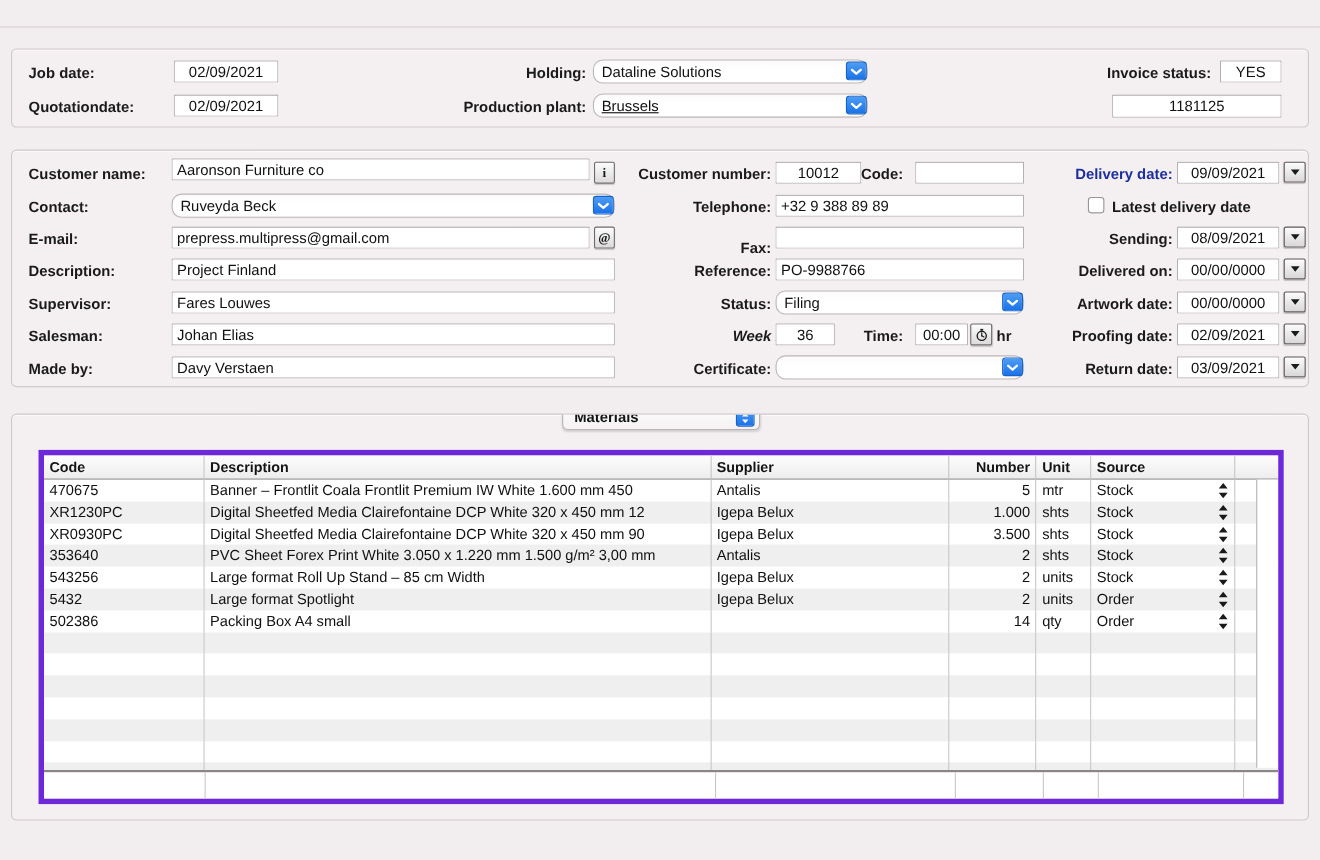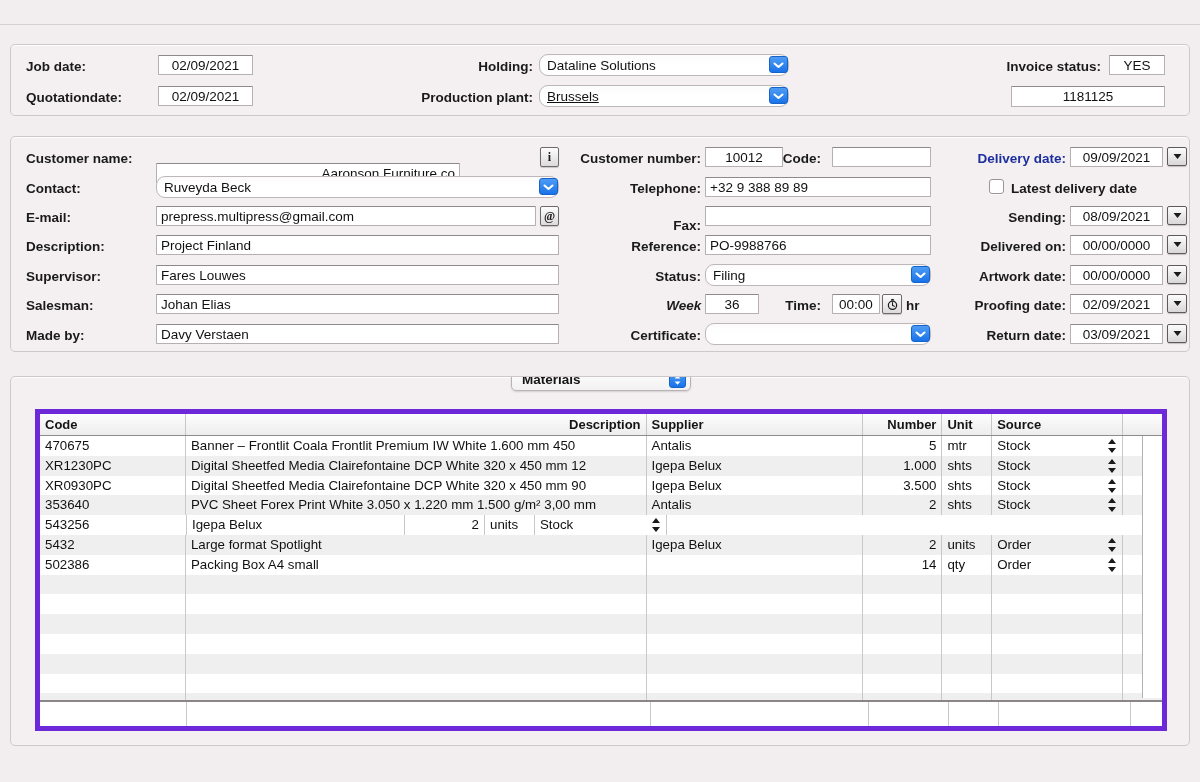"Aaronson Furniture co" div.fld { text-align: right -> none; top: 26px -> 7px; width: 304px -> 380px }
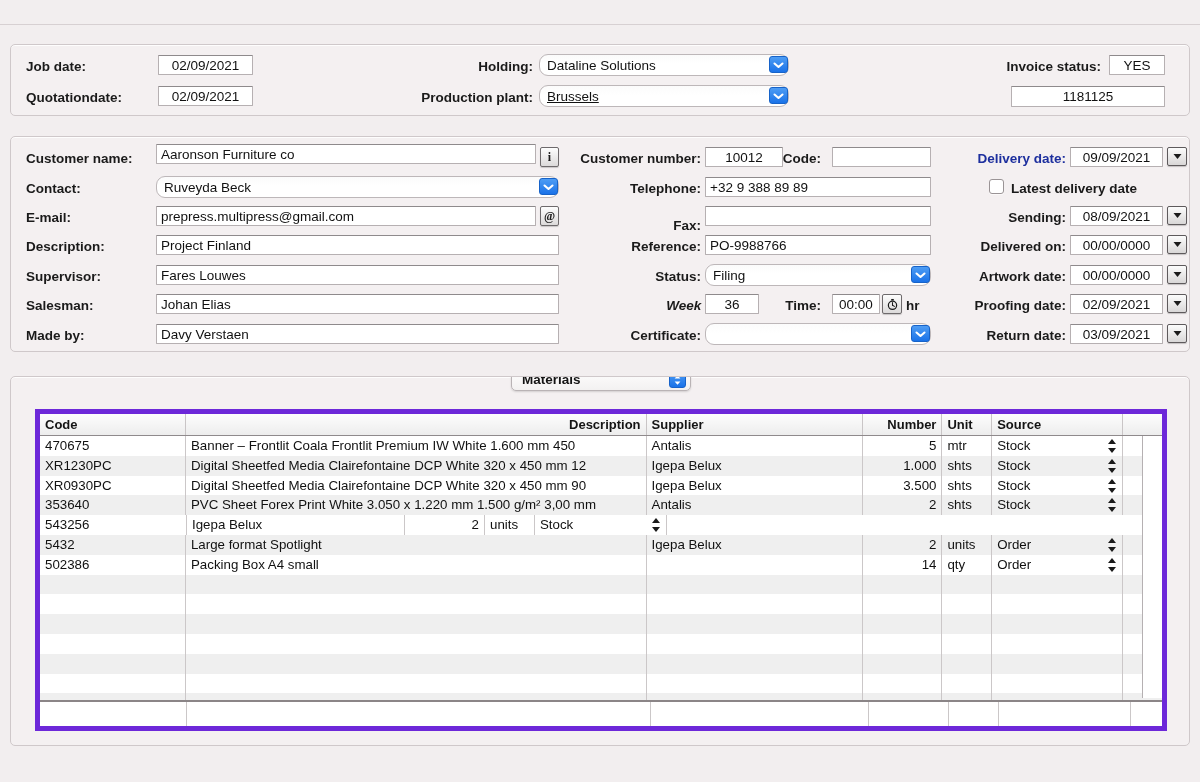"Description" div.th { text-align: right -> none }
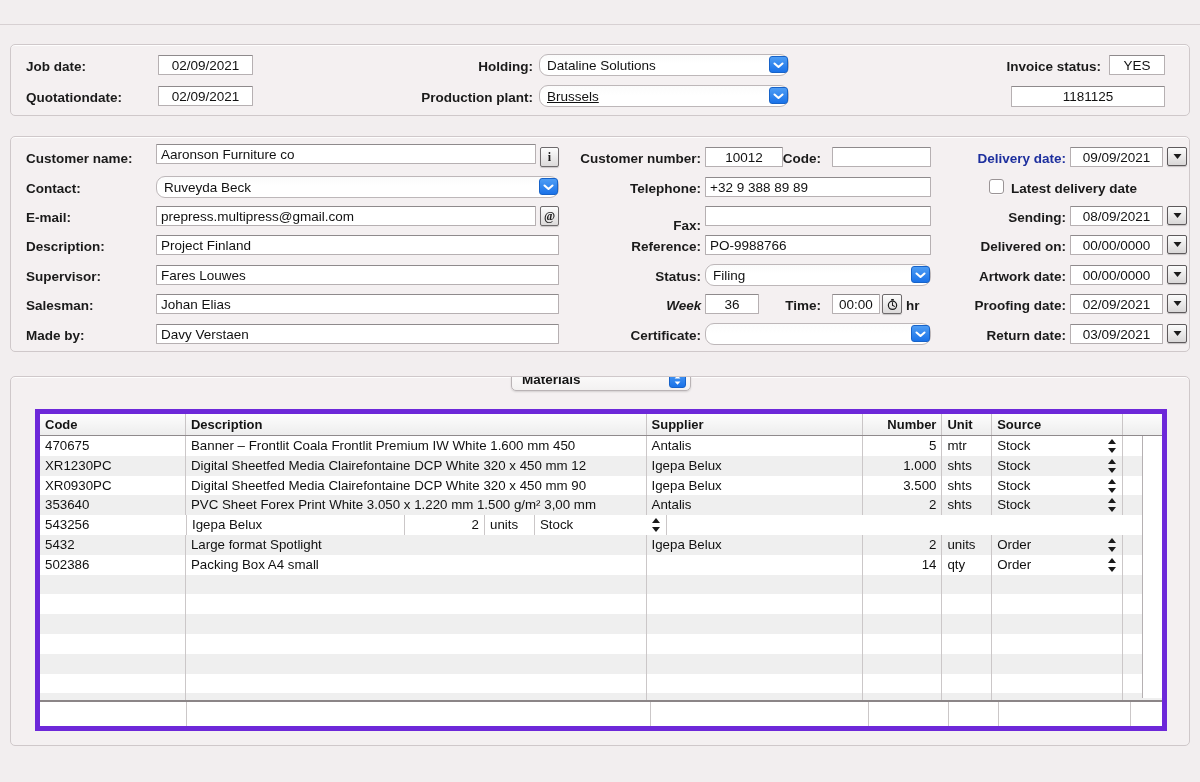"Large format Roll Up Stand" div.td { html: none -> <div>Large format Roll Up Stand – 85 cm Width</div> }
